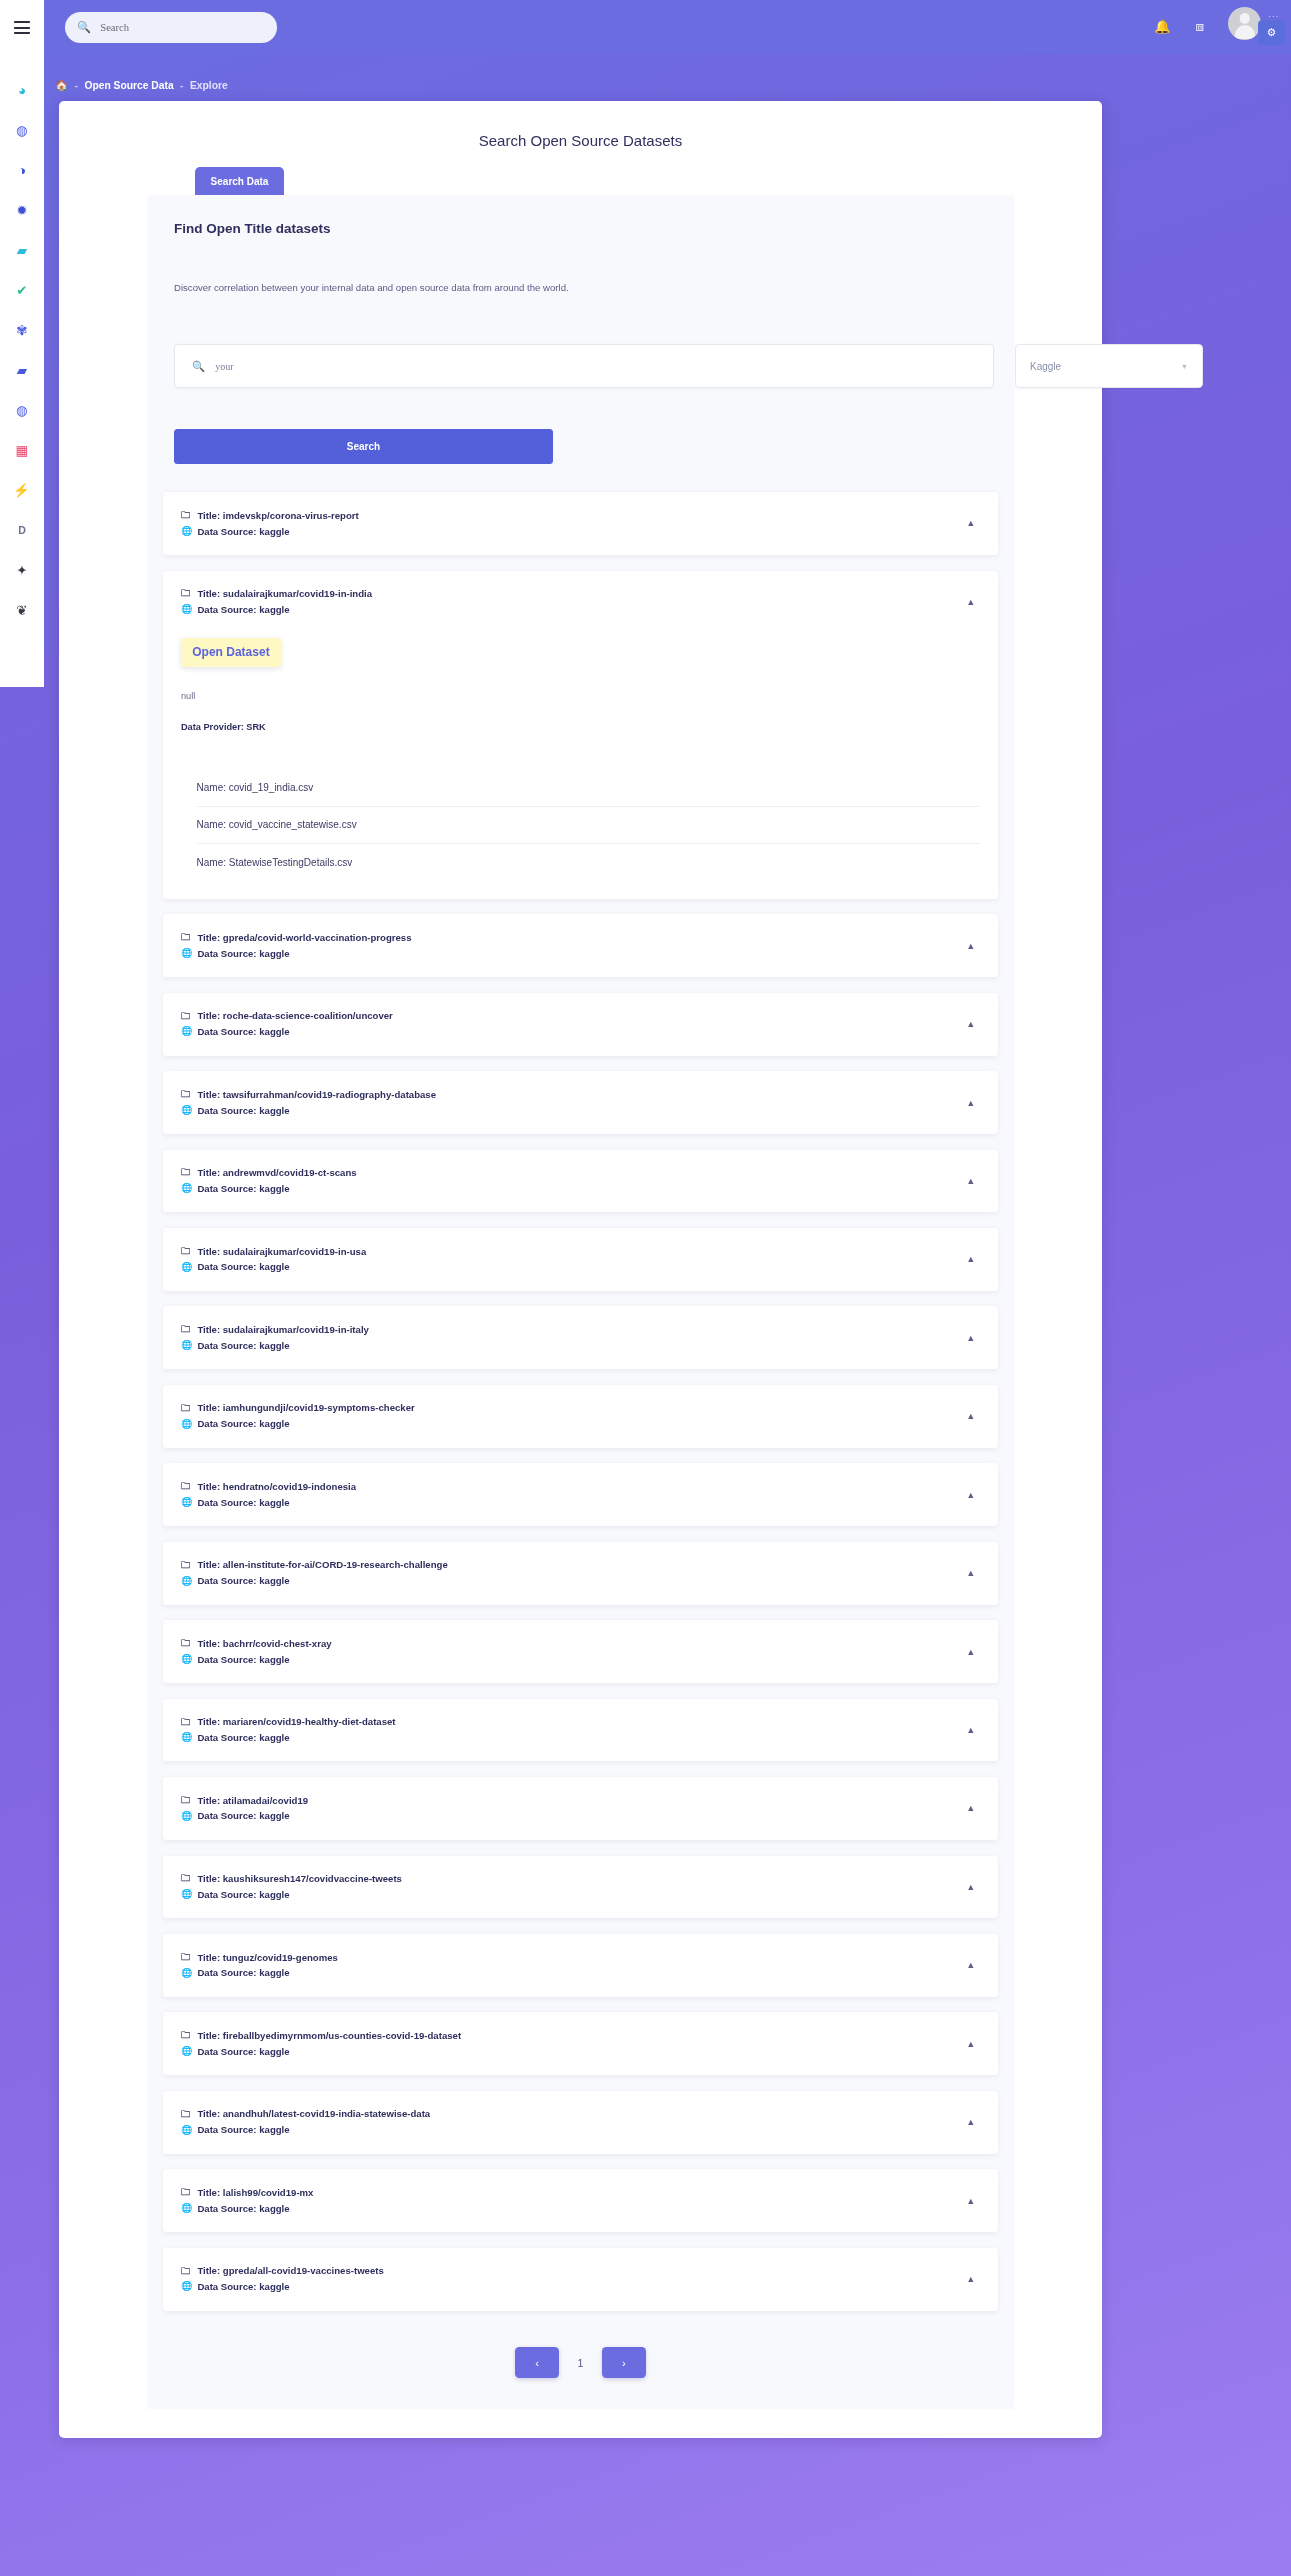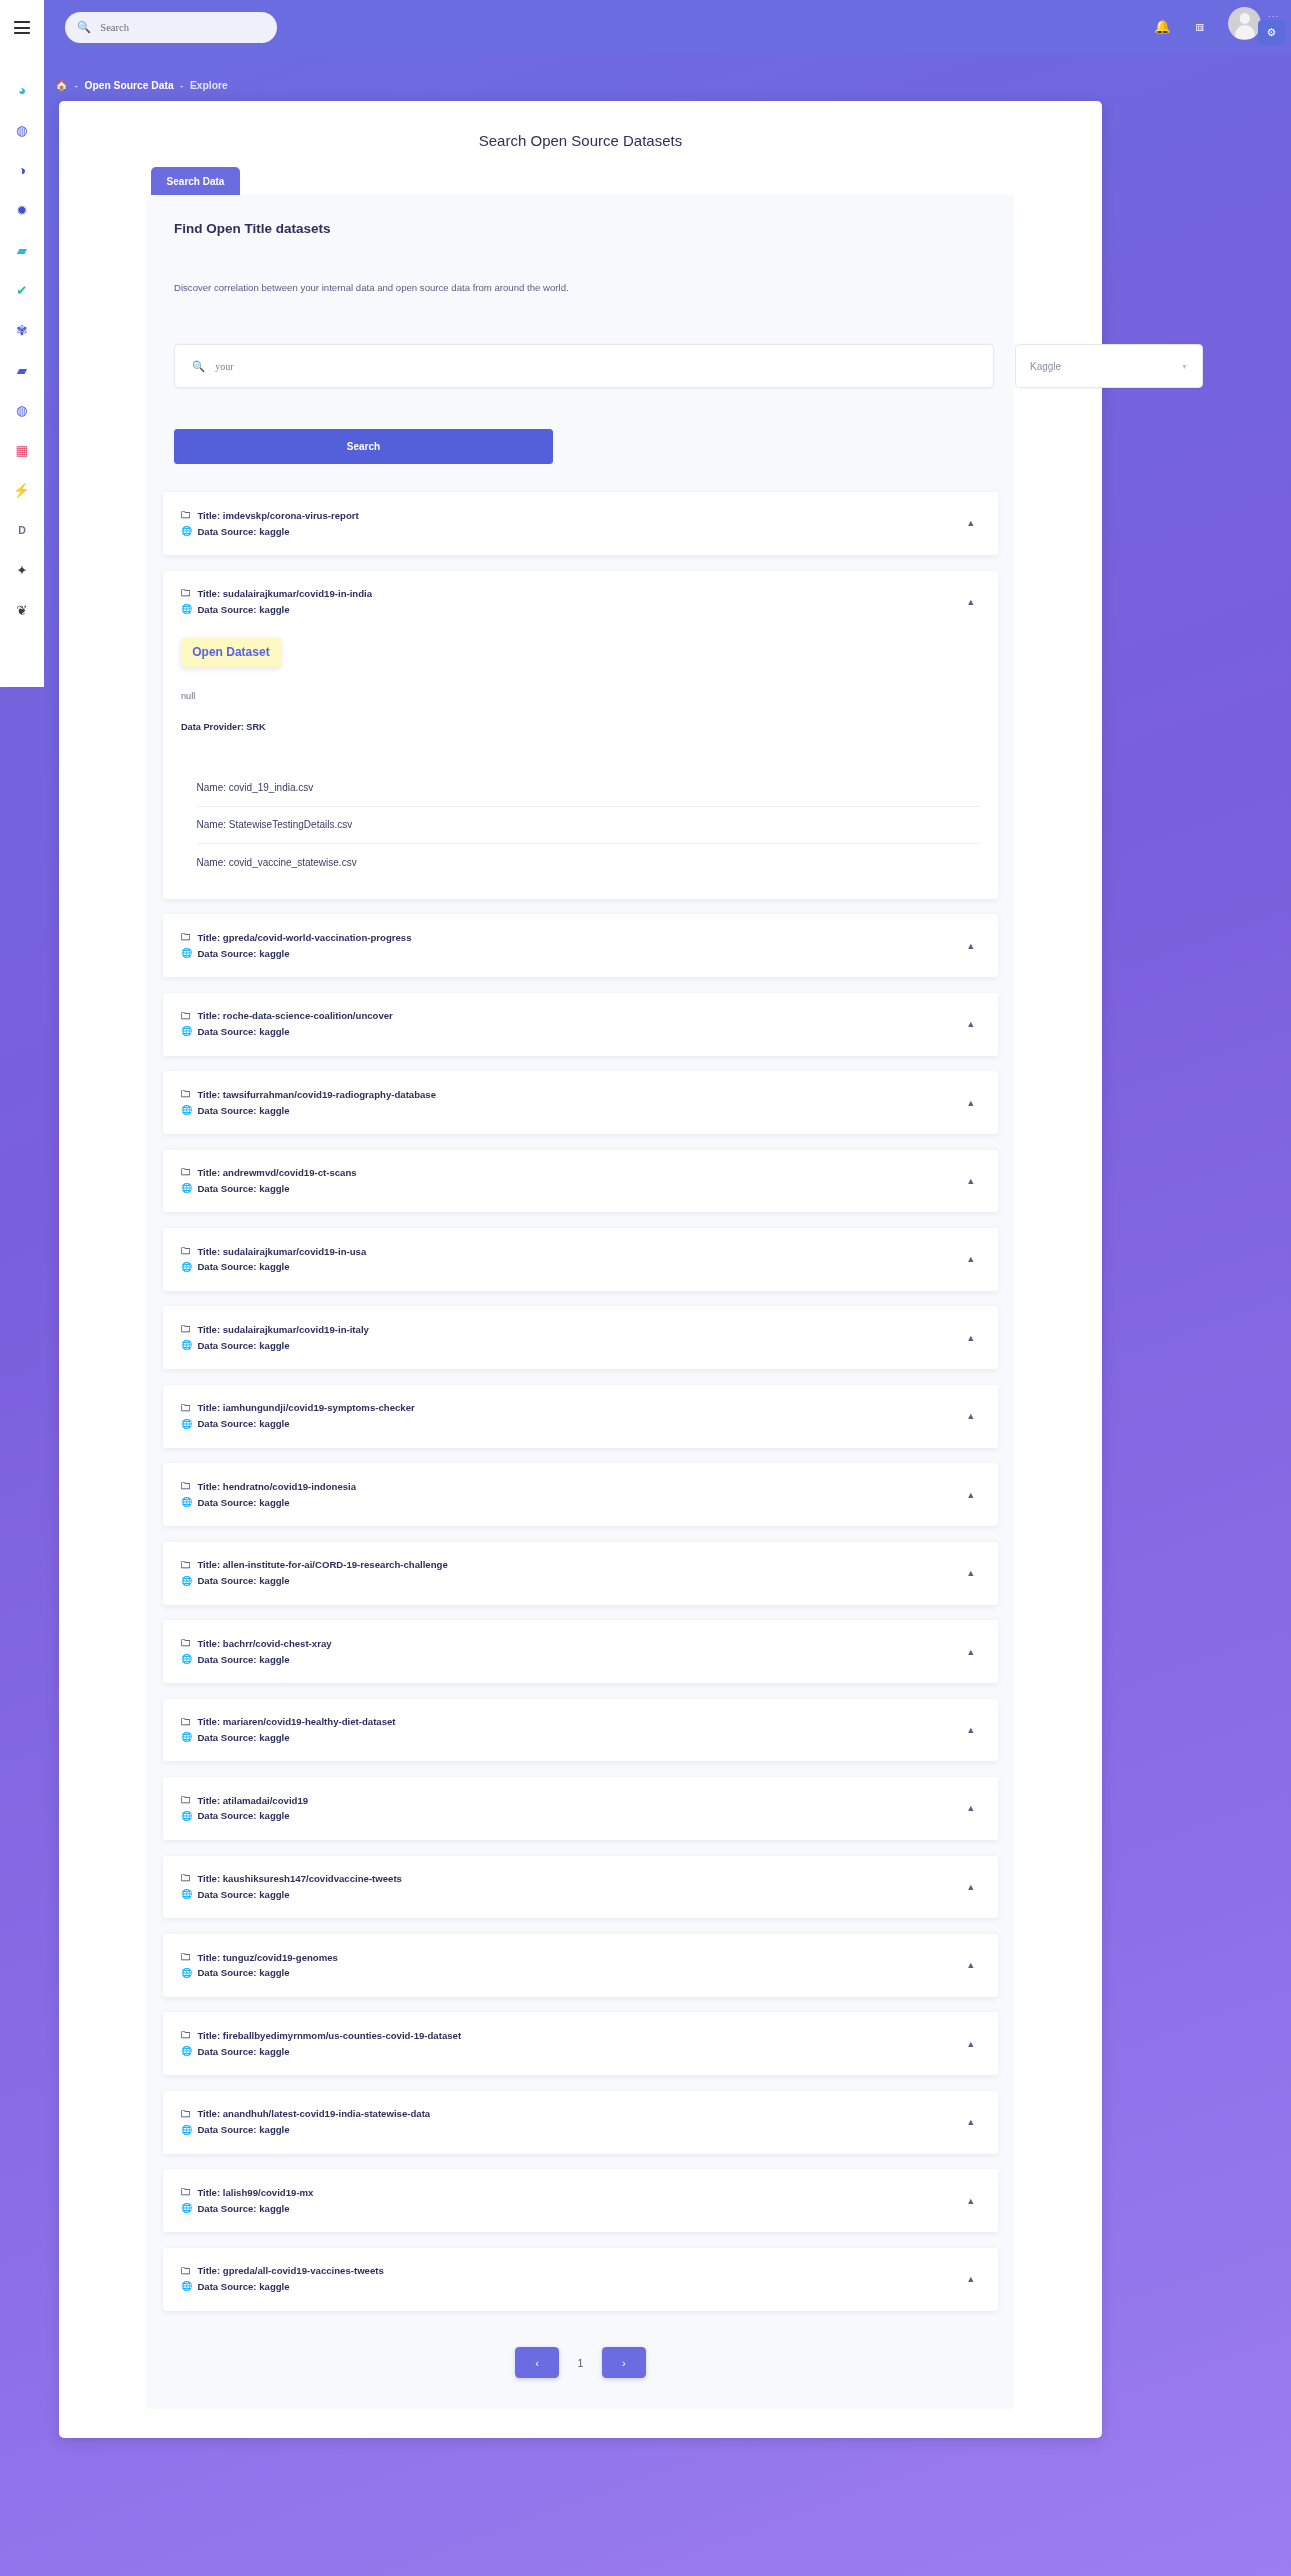"Search Data" .tab { margin-left: none -> 44px }
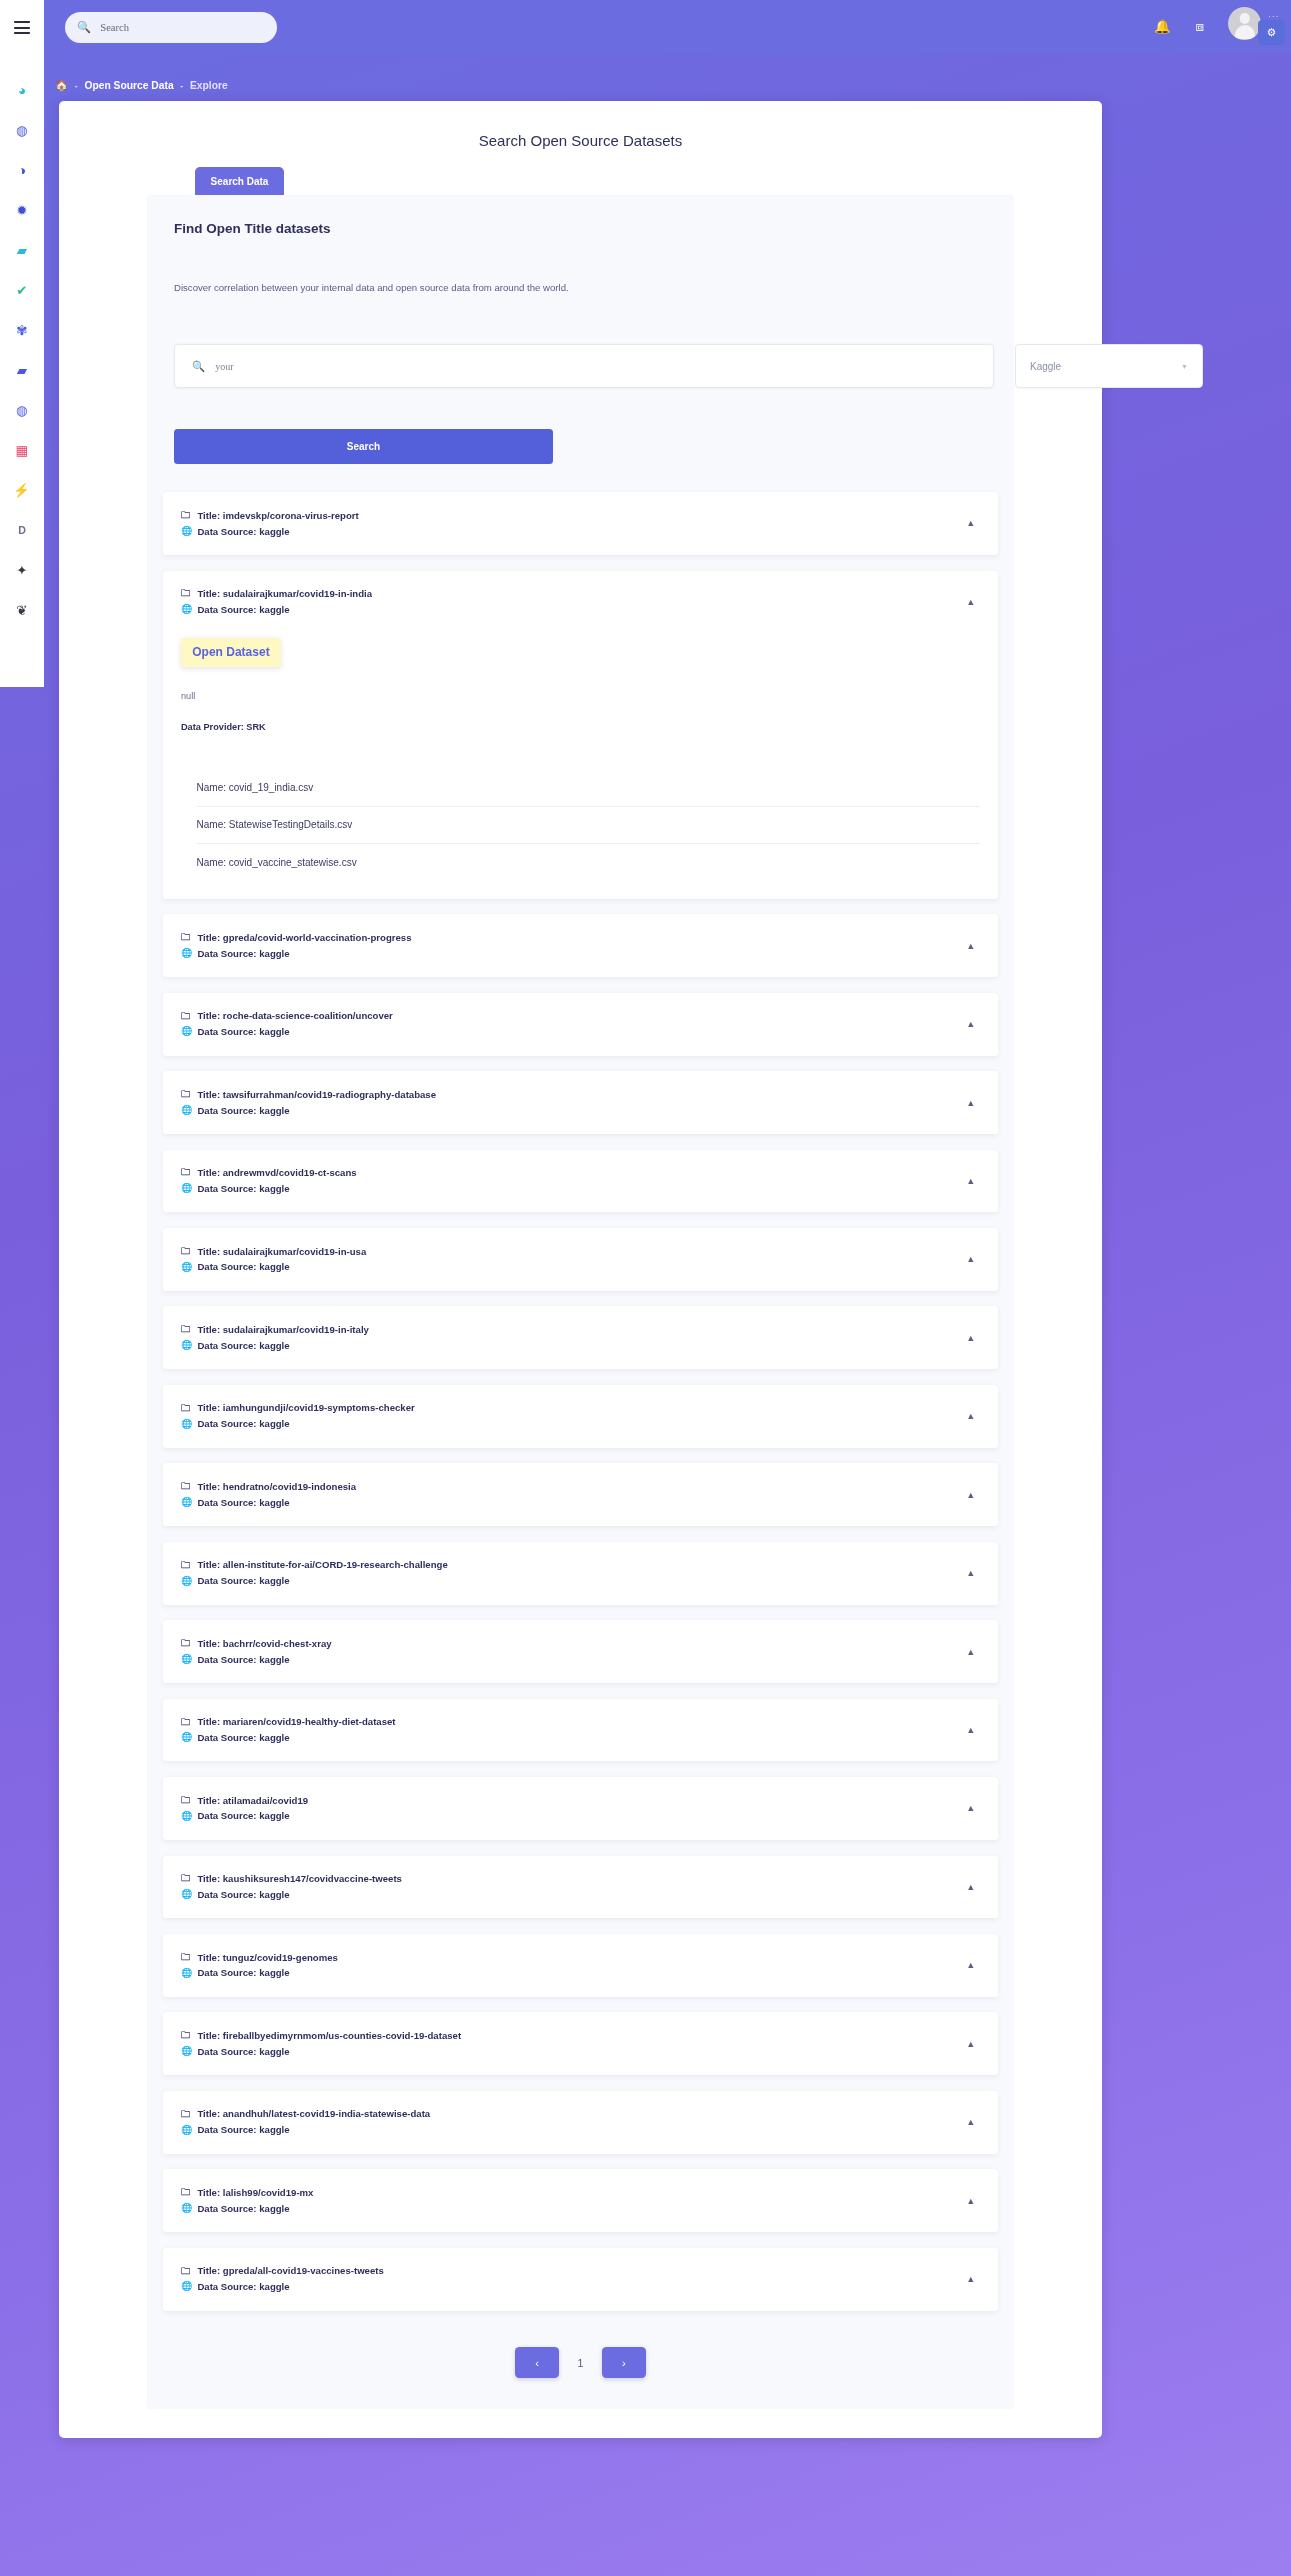"Name: StatewiseTestingDetails.csv" div.file-row { order: before "Name: covid_vaccine_statewise.csv" -> after "Name: covid_vaccine_statewise.csv" }
